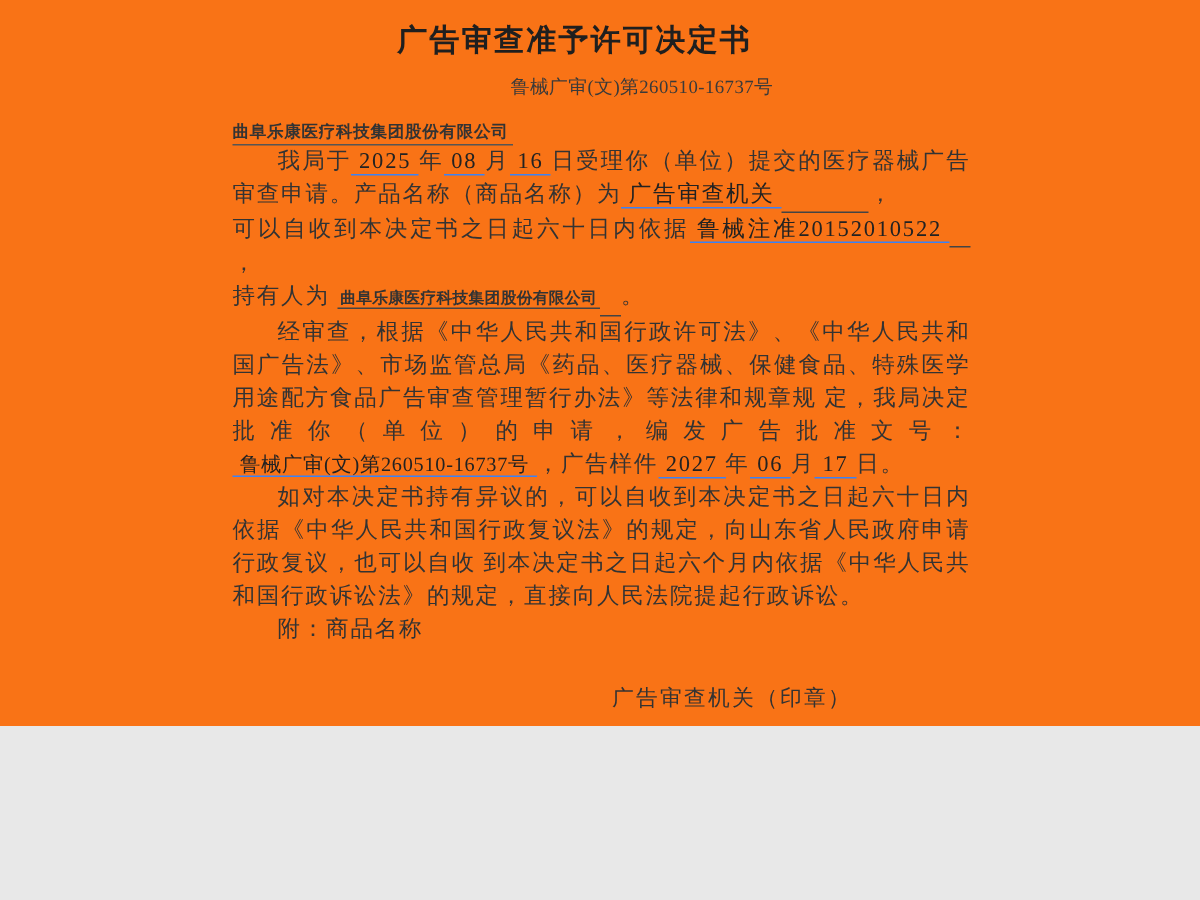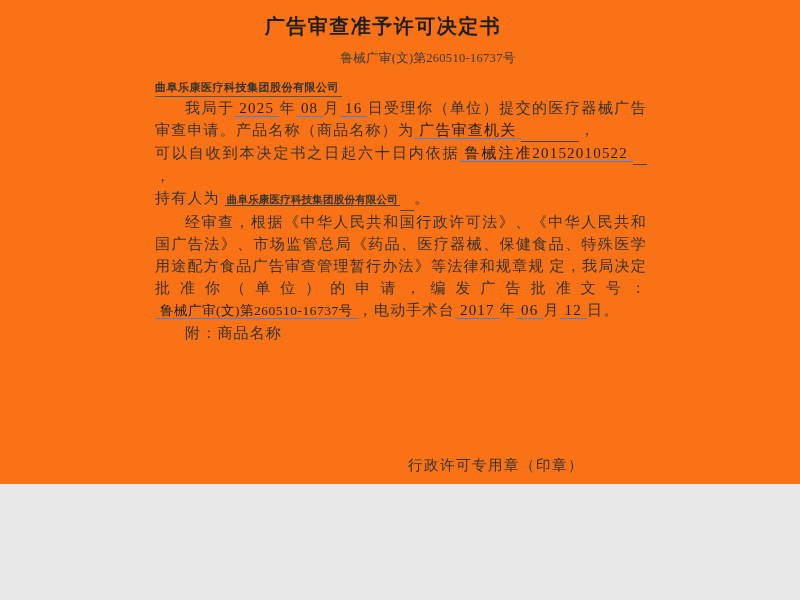"，电动手术台" span { text: 电动手术台 -> 广告样件 }
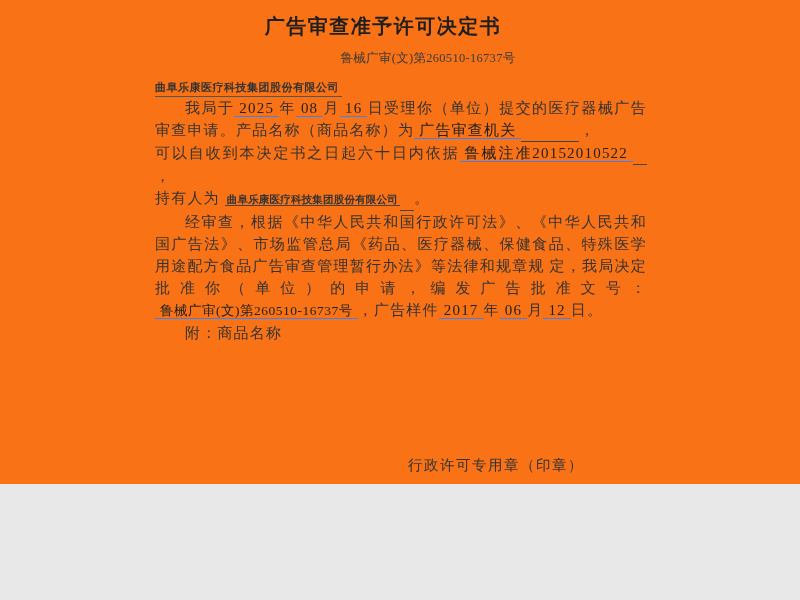"2017" span.field { text: 2017 -> 2027 }
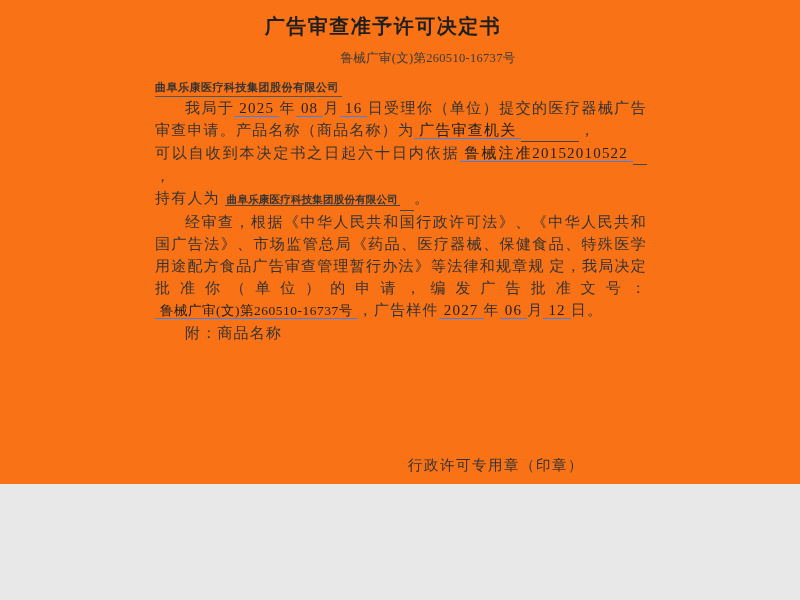"12" span.field { text: 12 -> 17 }
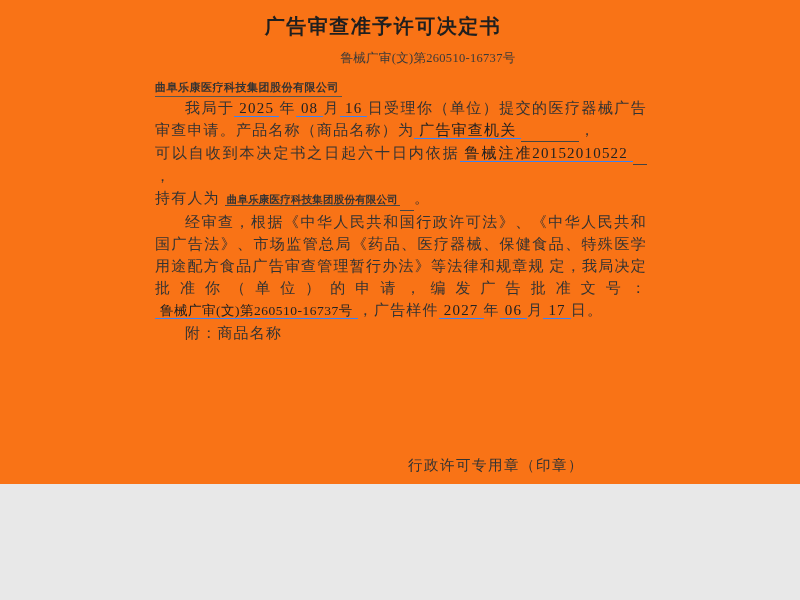"如对本决定书持有异议的，可以自收到本决定书之日起六十日内依据《中华人民共和国行政" p.p-appeal { html: none -> <p>如对本决定书持有异议的，可以自收到本决定书之日起六十日内依据《中华人民共和国行政复议法》的规定，向山东省人民政府申请行政复议，也可以自收 到本决定书之日起六个月内依据《中华人民共和国行政诉讼法》的规定，直接向人民法院提起行政诉讼。</p> }
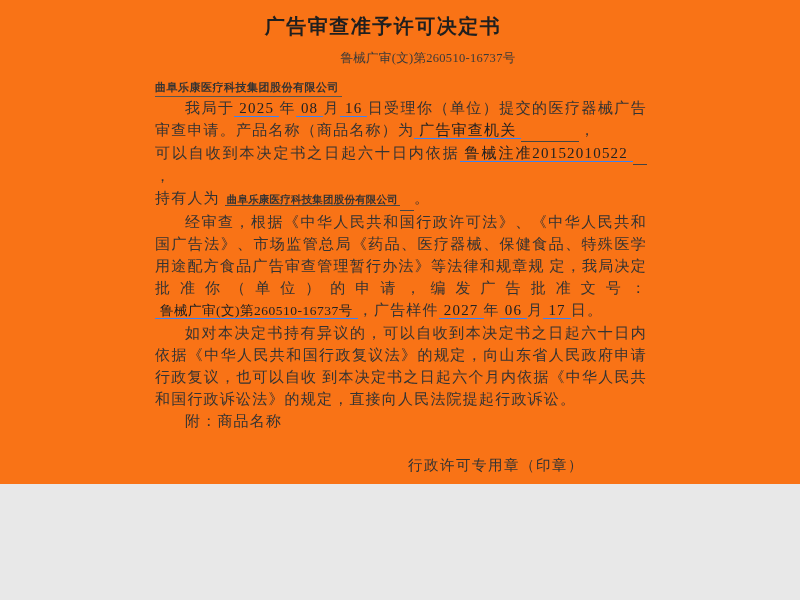"行政许可专用章（印章）" div { text: 行政许可专用章 -> 广告审查机关 }
